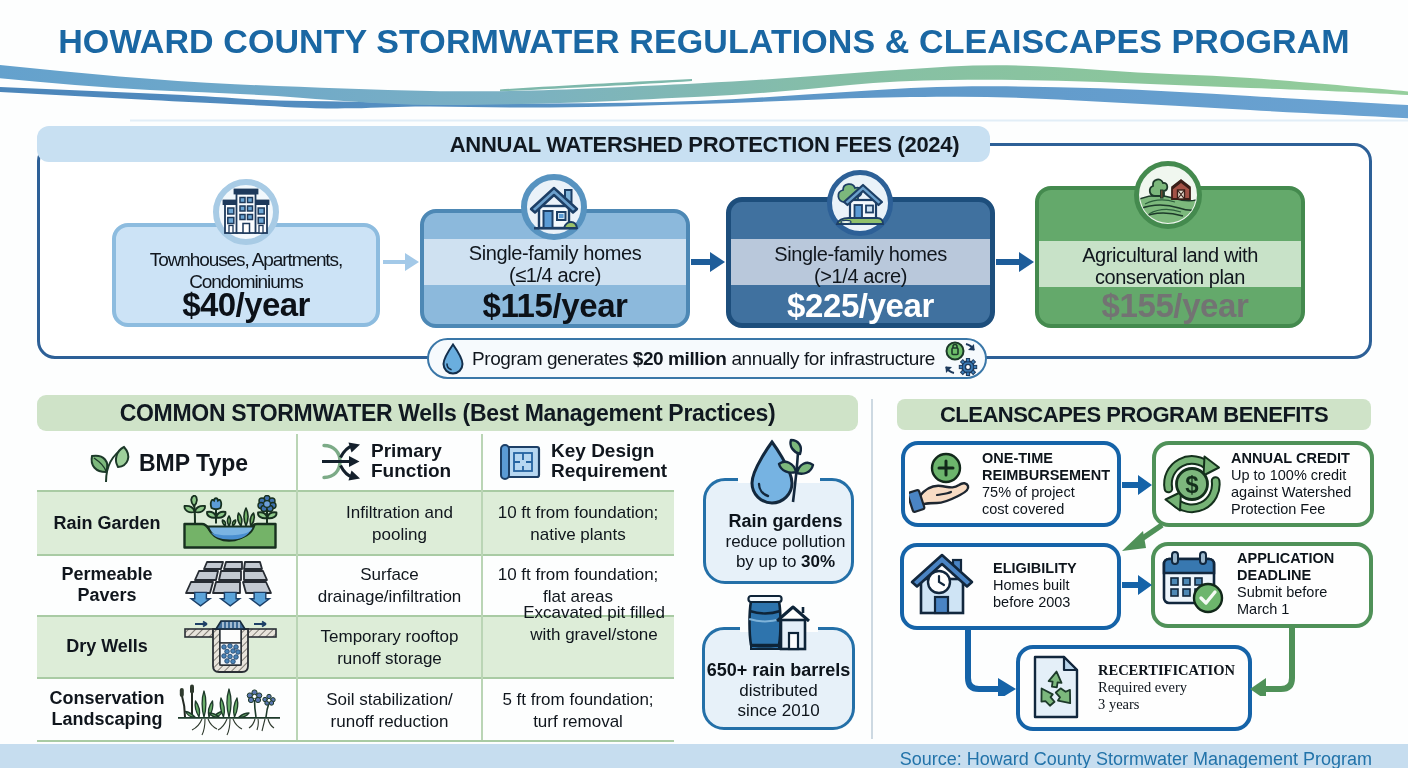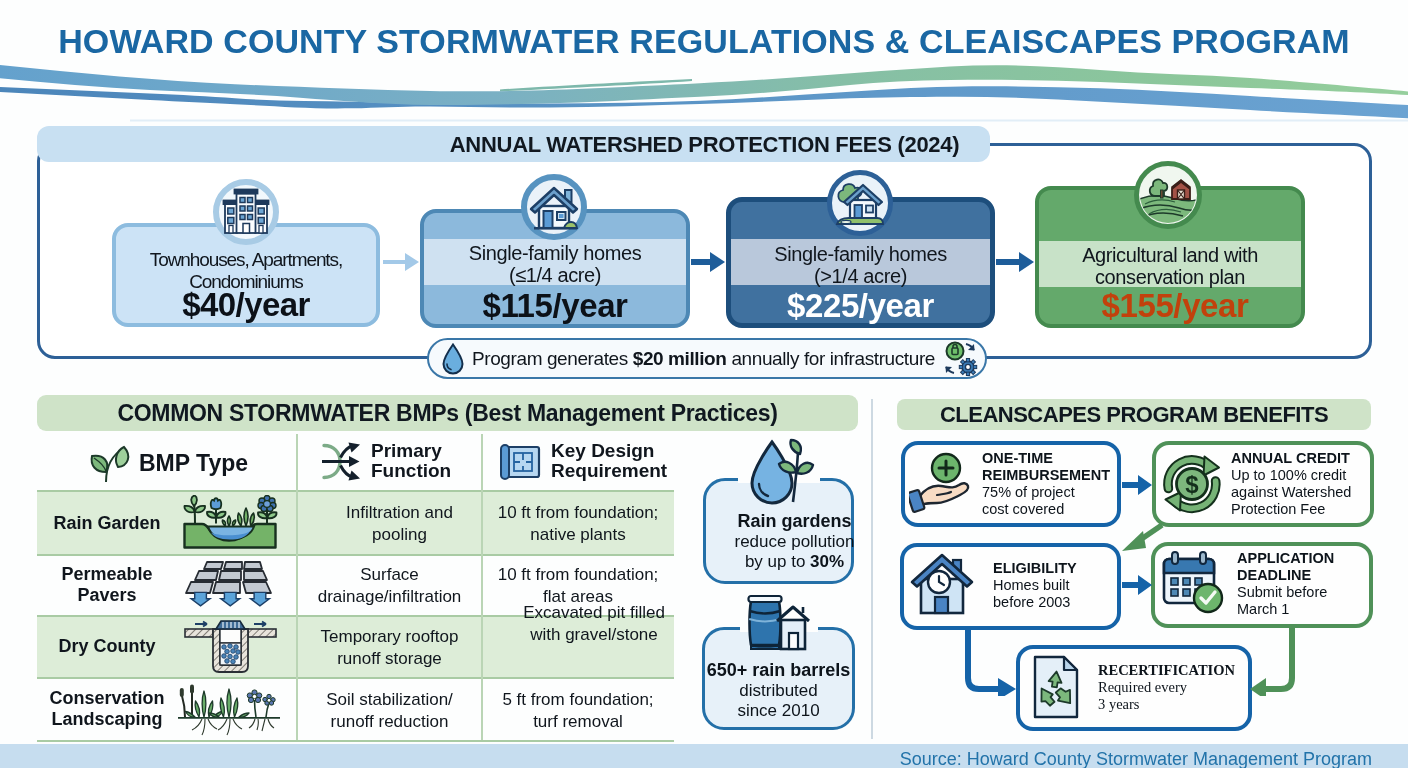"$155/year" div.price { color: #c2410c -> #737373 }
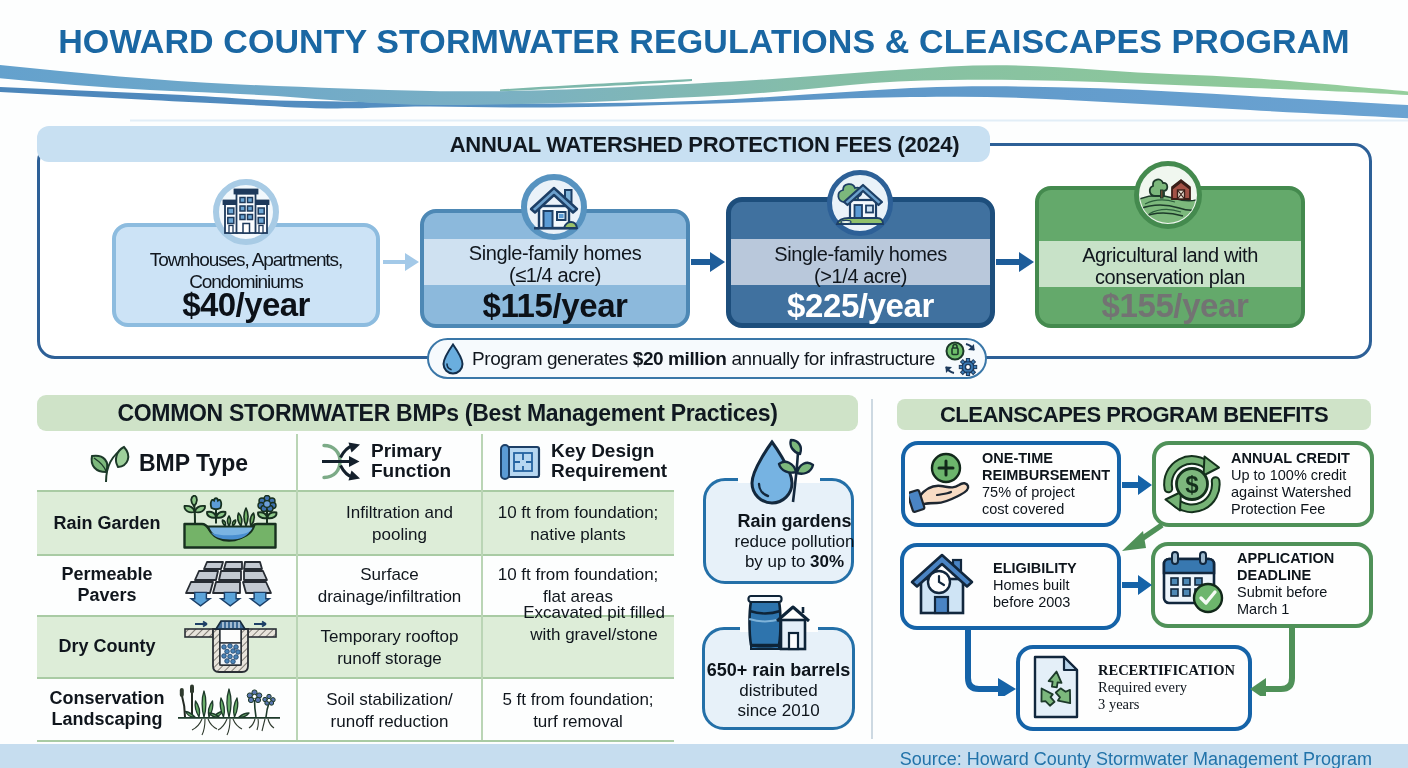"COMMON STORMWATER BMPs (Best Management" div.bmp-bar { text: BMPs -> Wells }
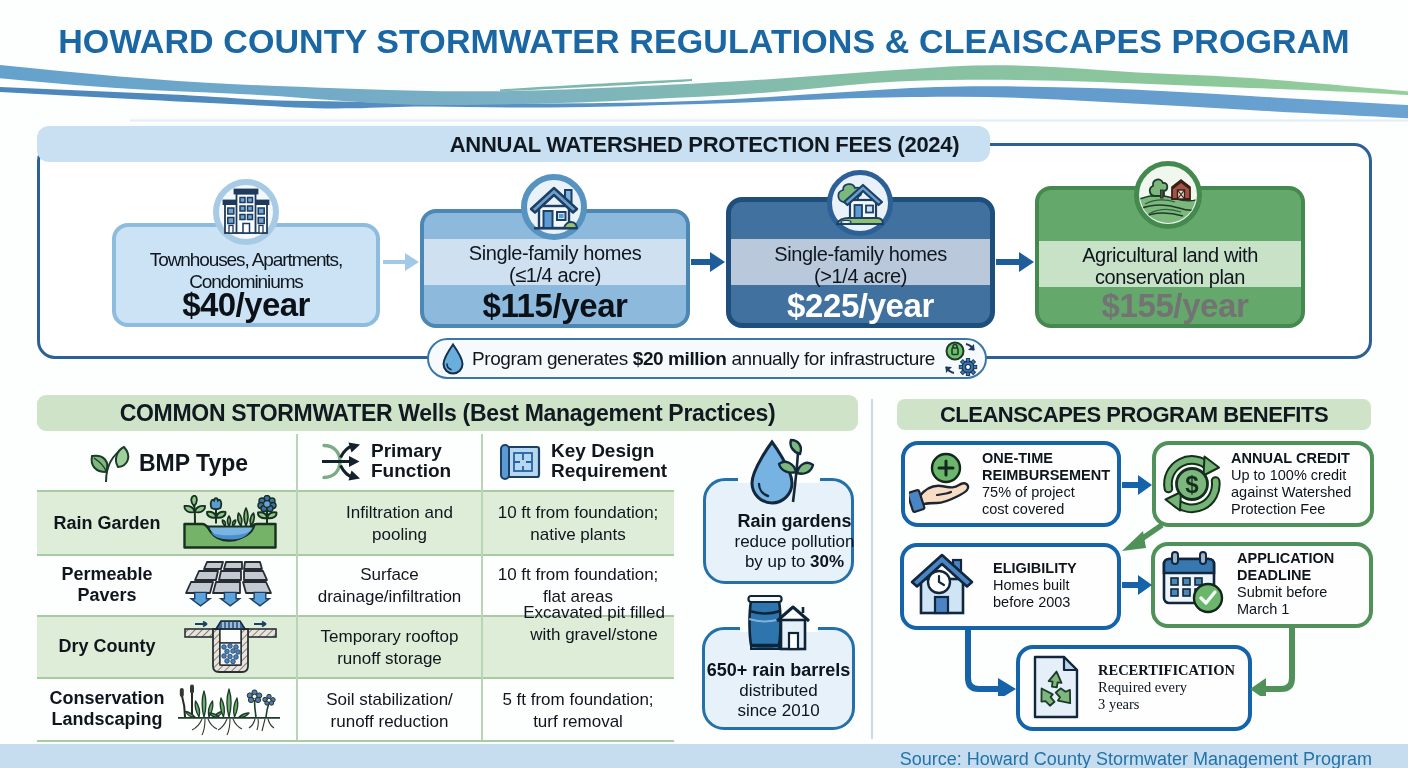"Rain gardens" div.abs { margin-left: 9px -> none }
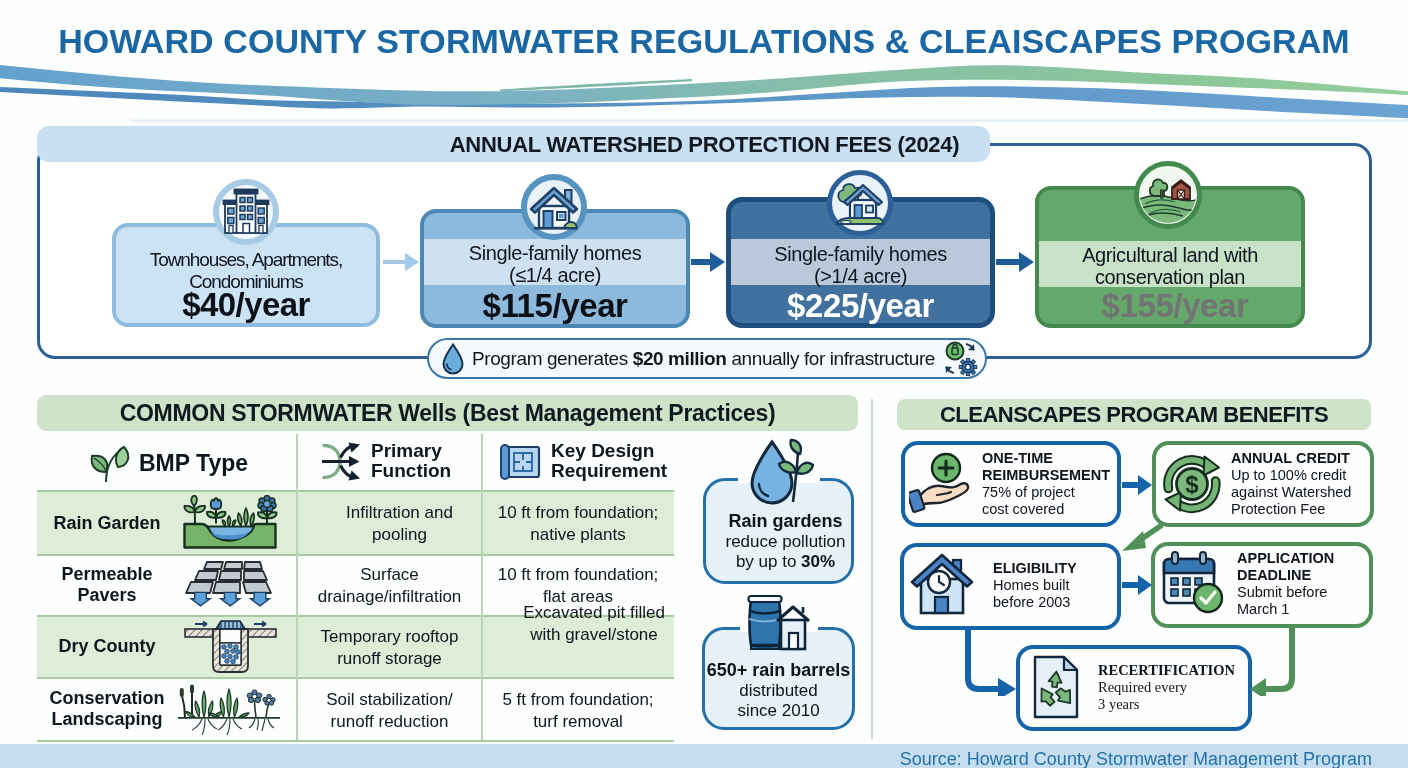"Dry County" div.tcell { text: County -> Wells }
